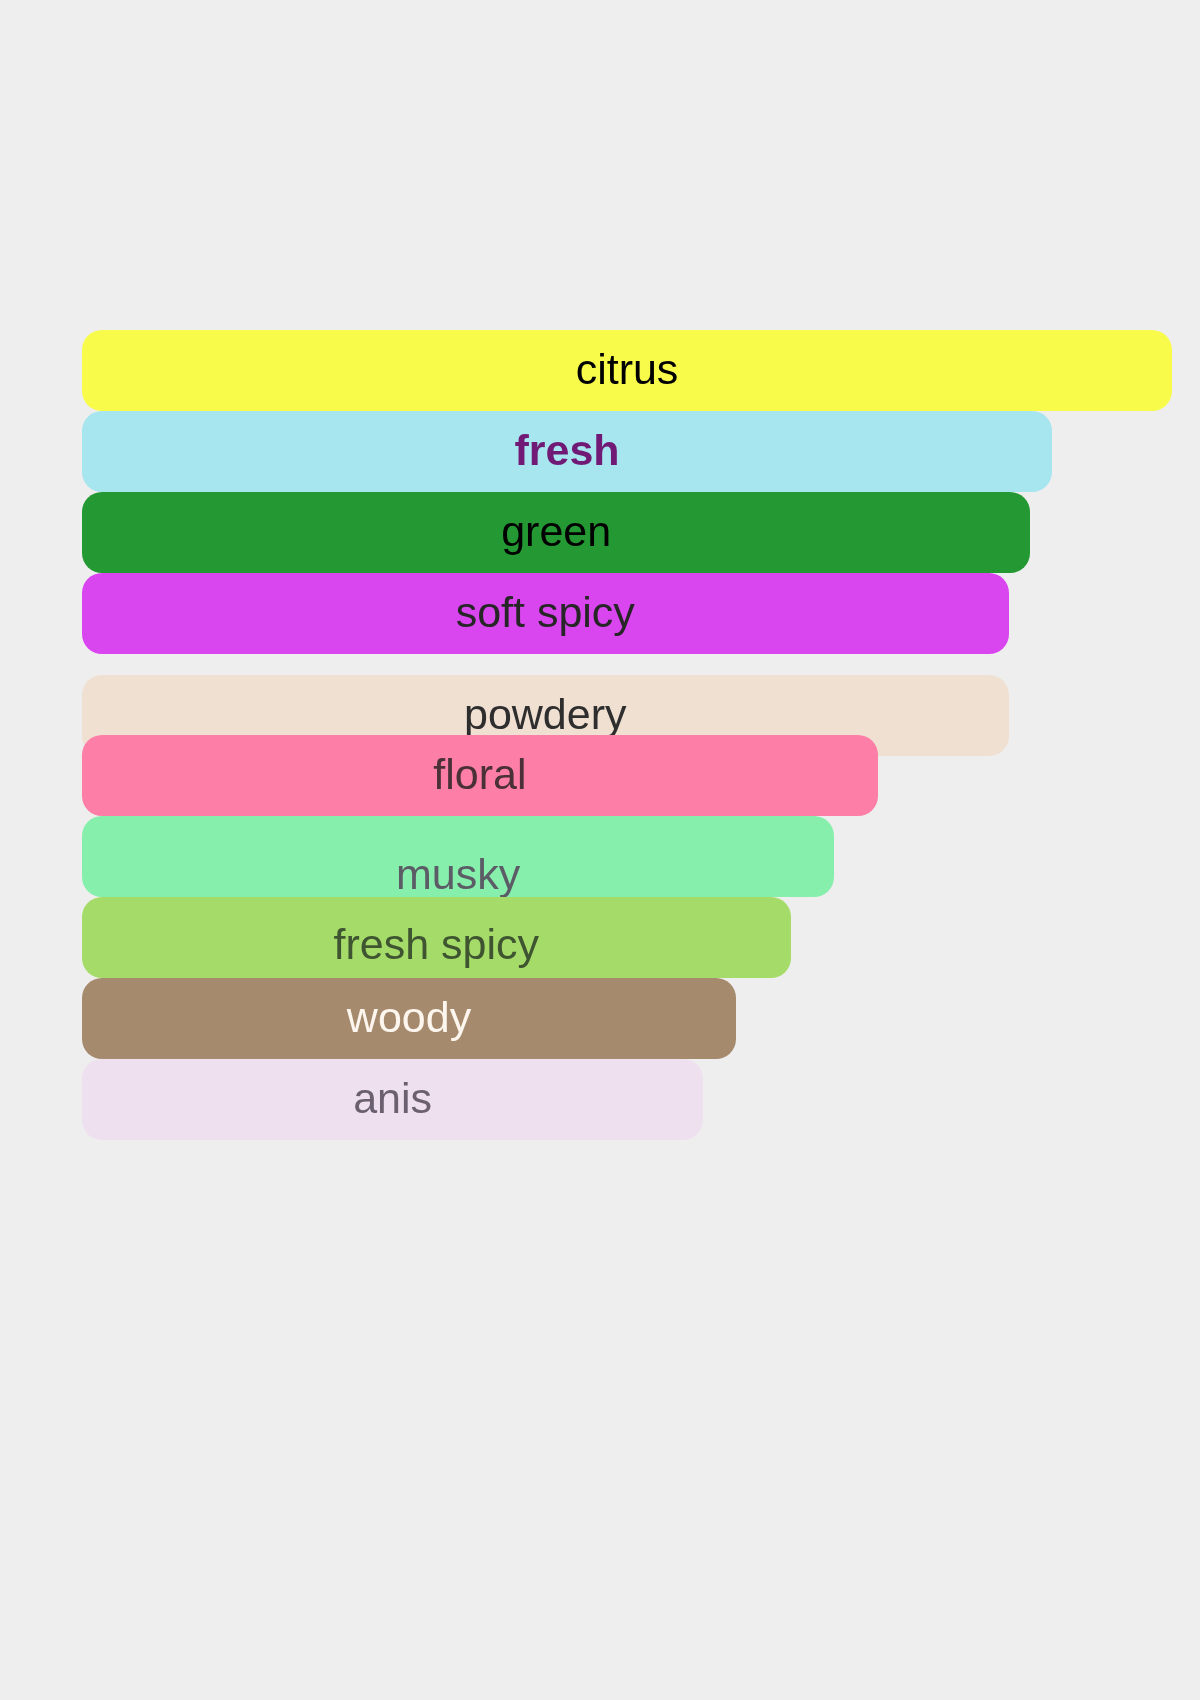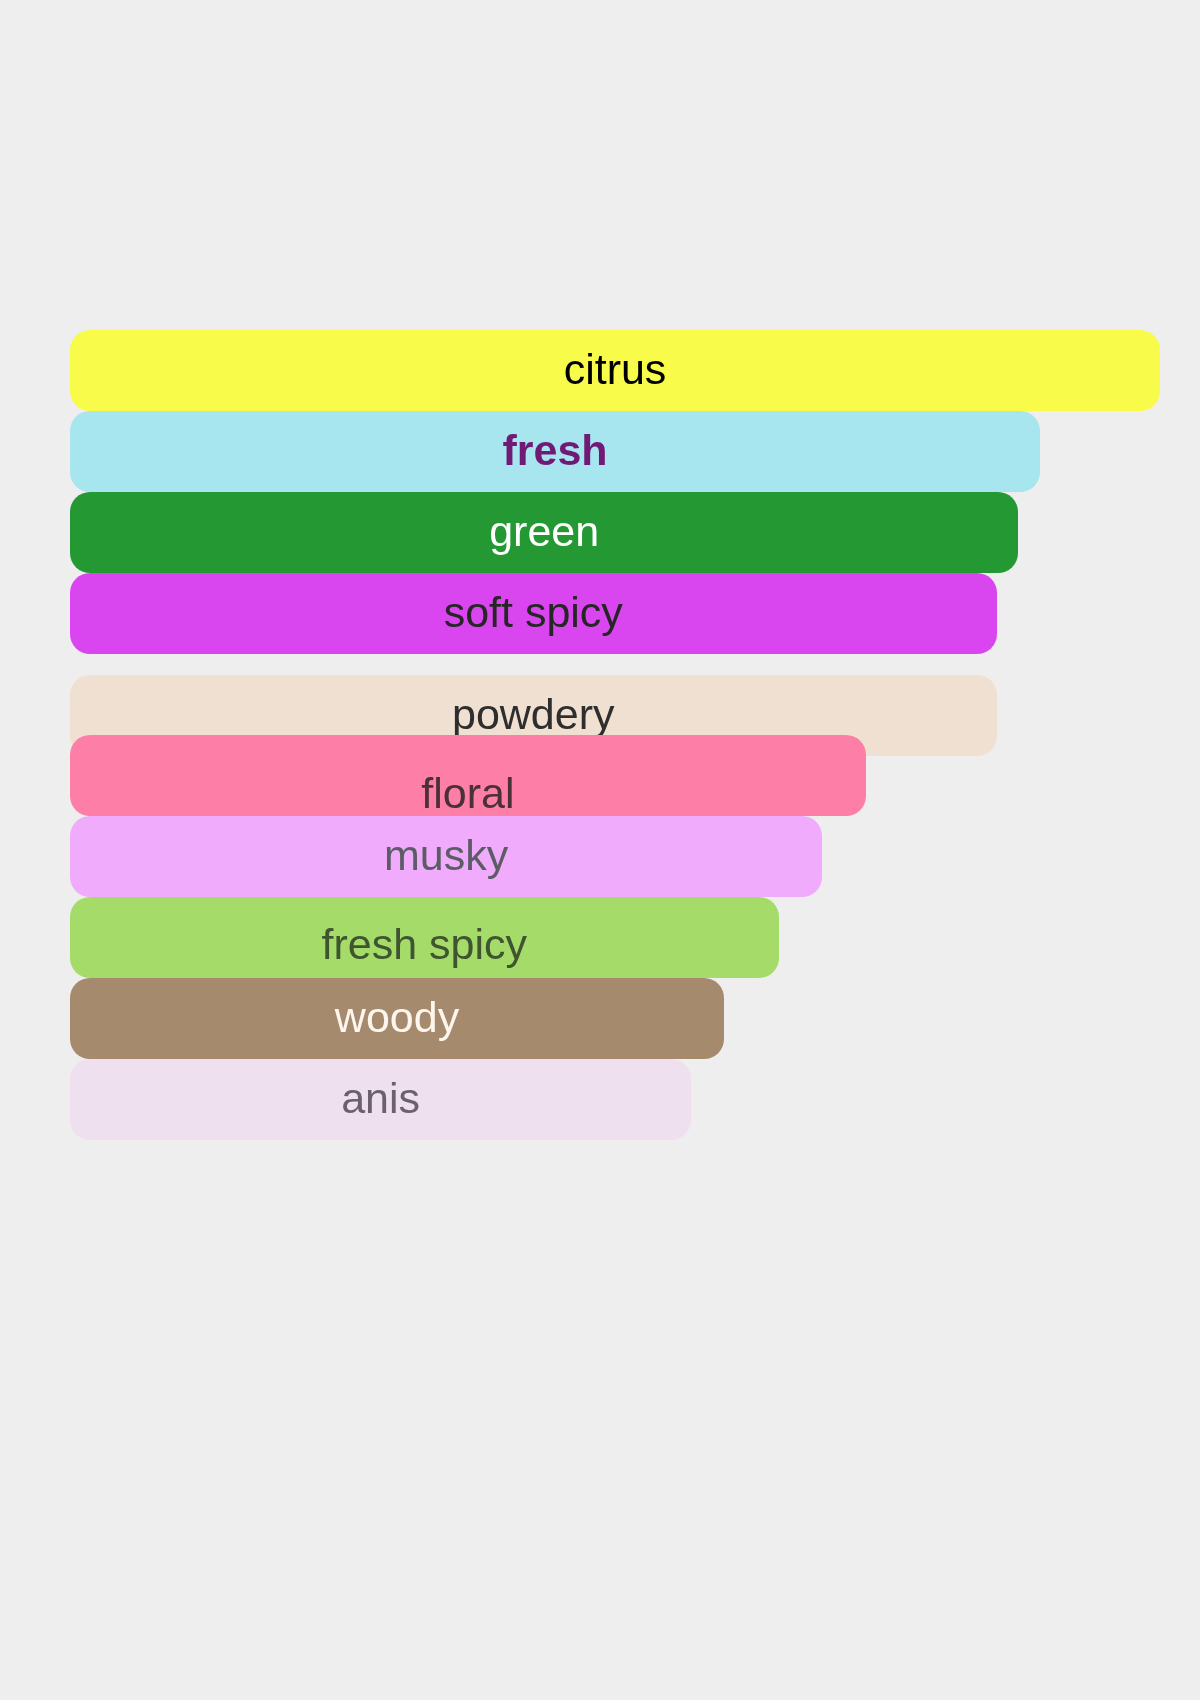"citrus" .bar { left: 4px -> 16px }
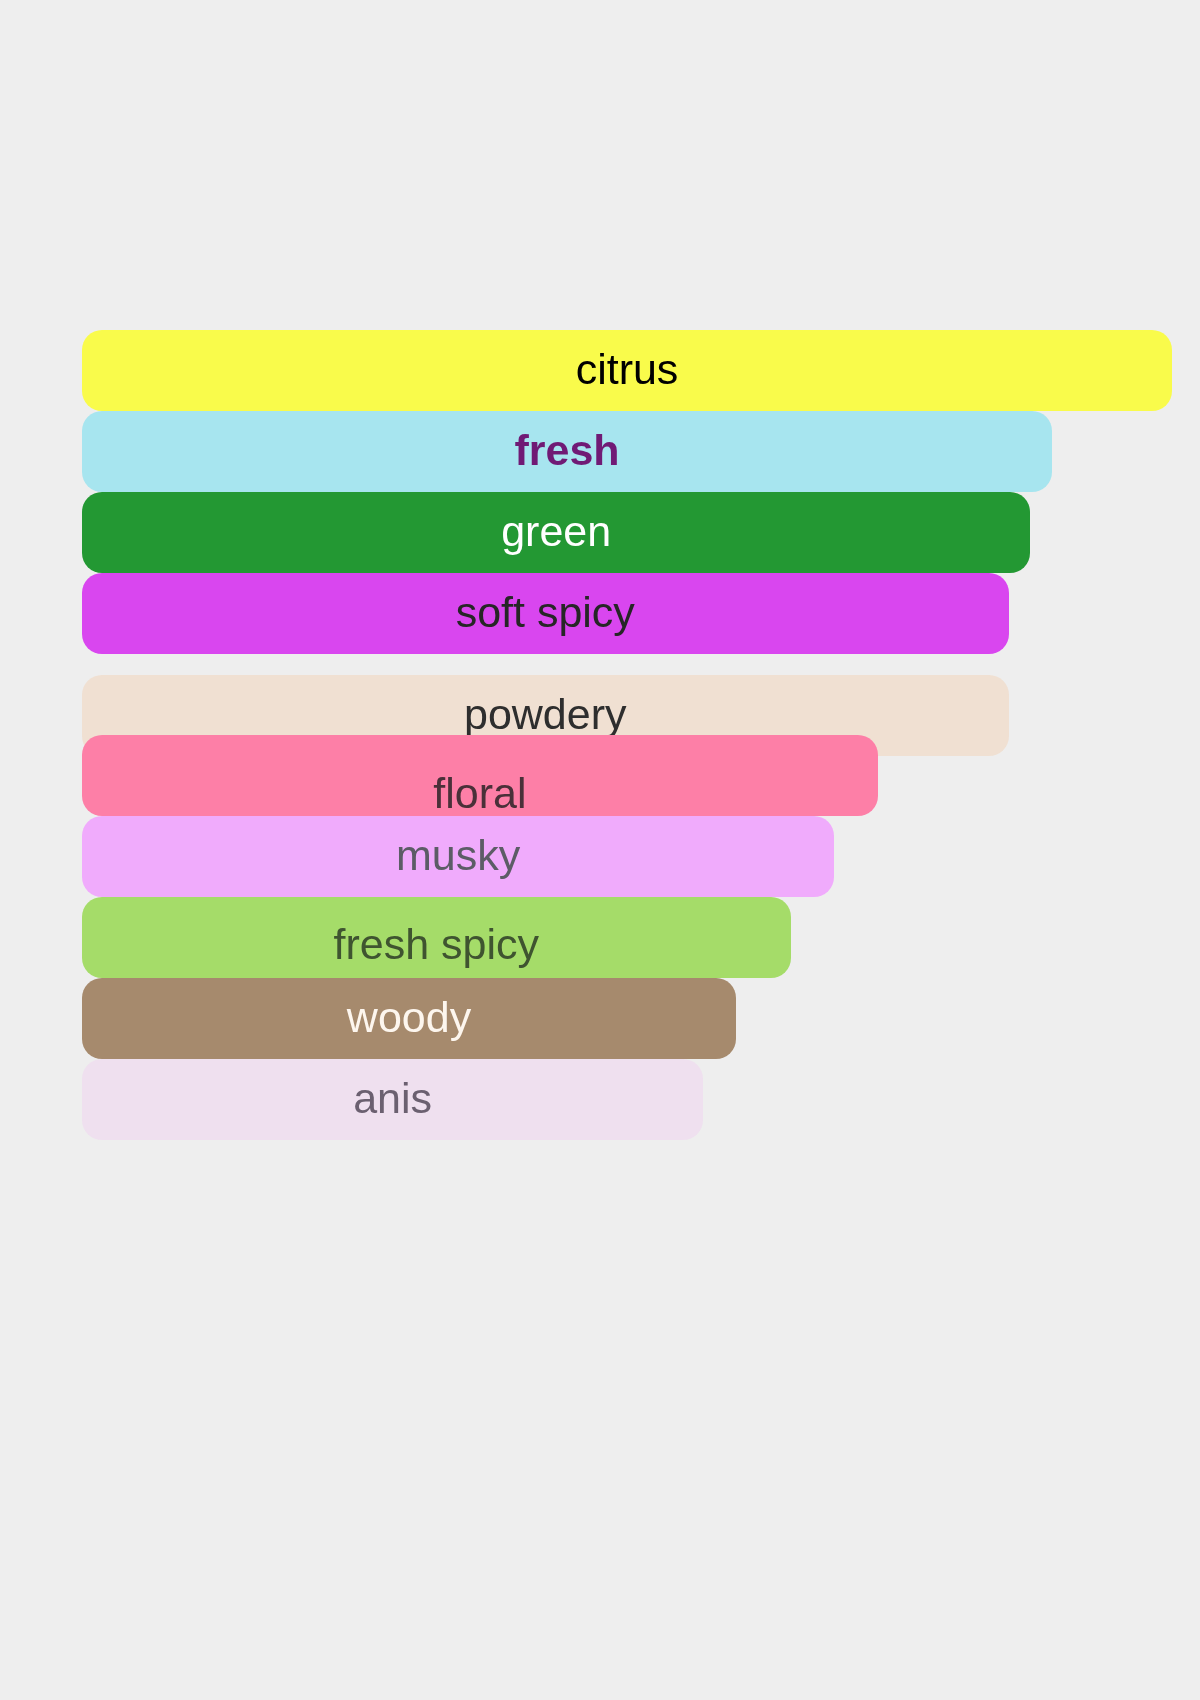"green" span.bar-label { color: #ffffff -> #000000 }
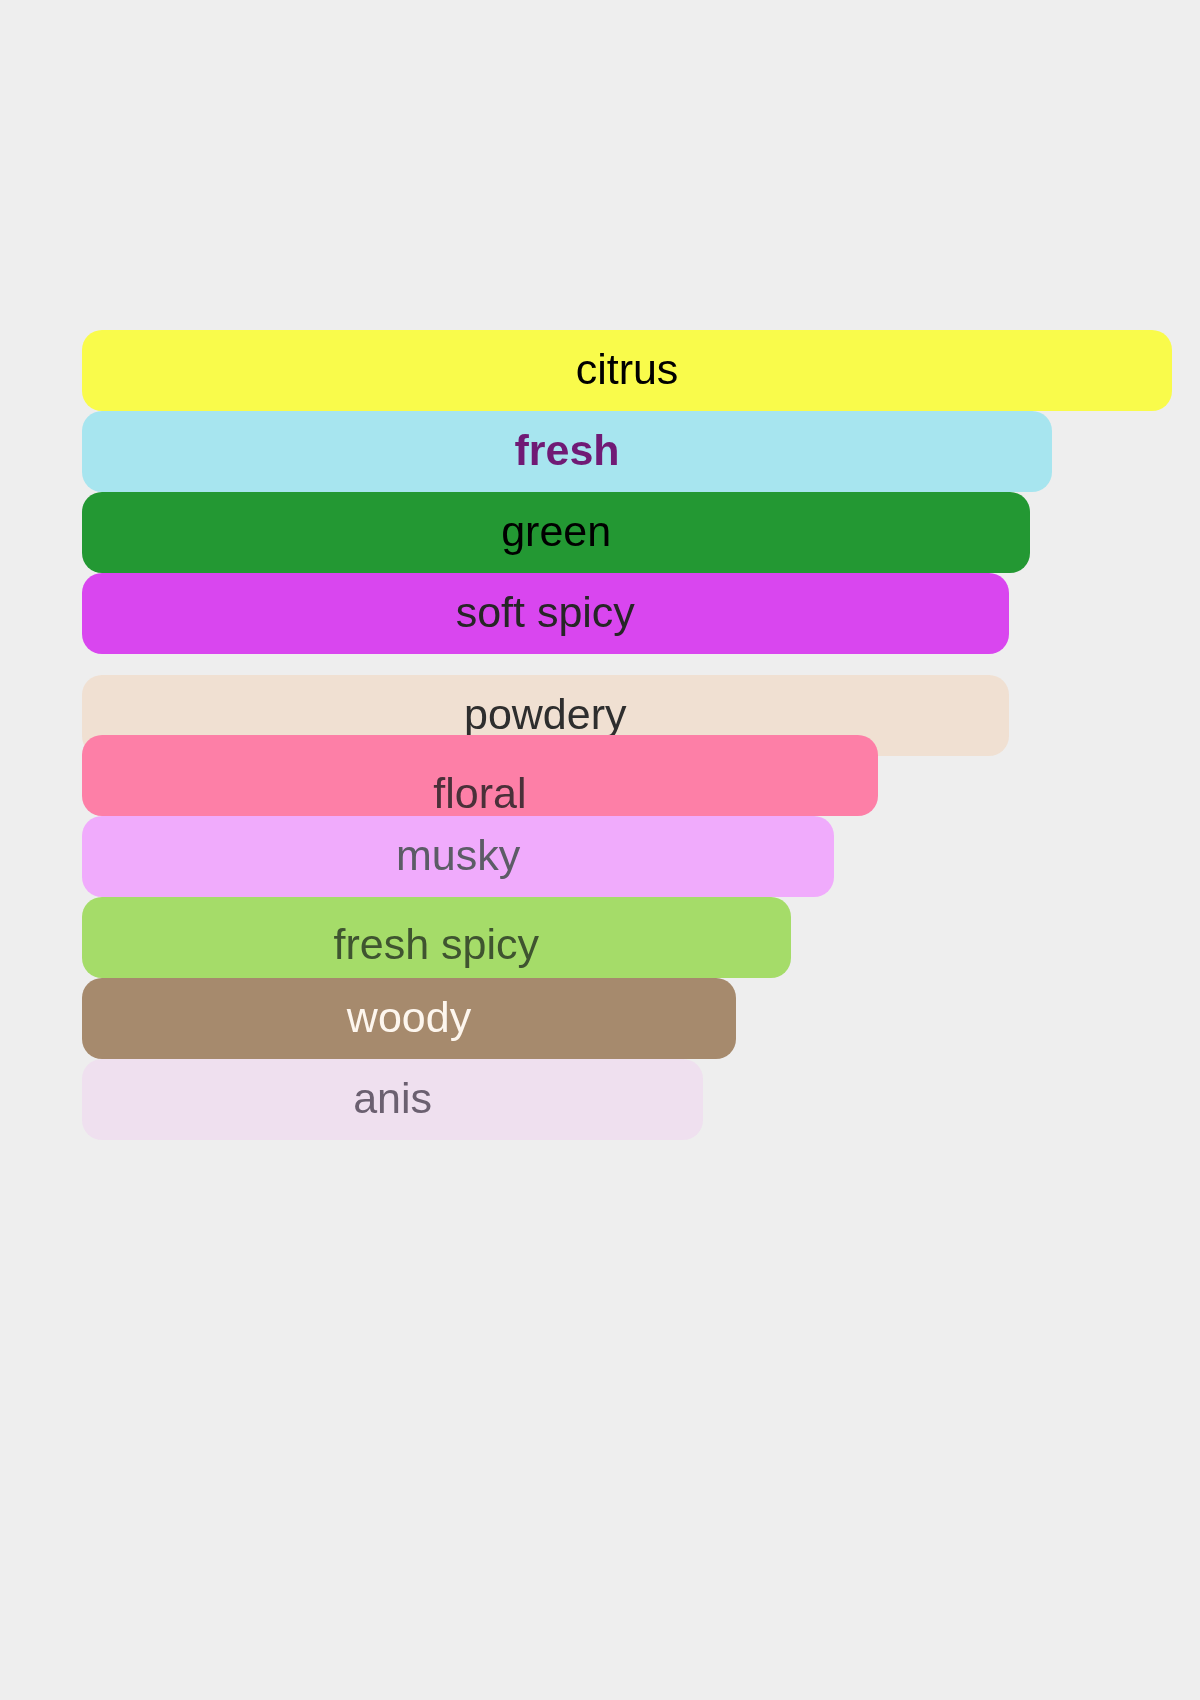"floral" div.bar { align-items: flex-end -> none }
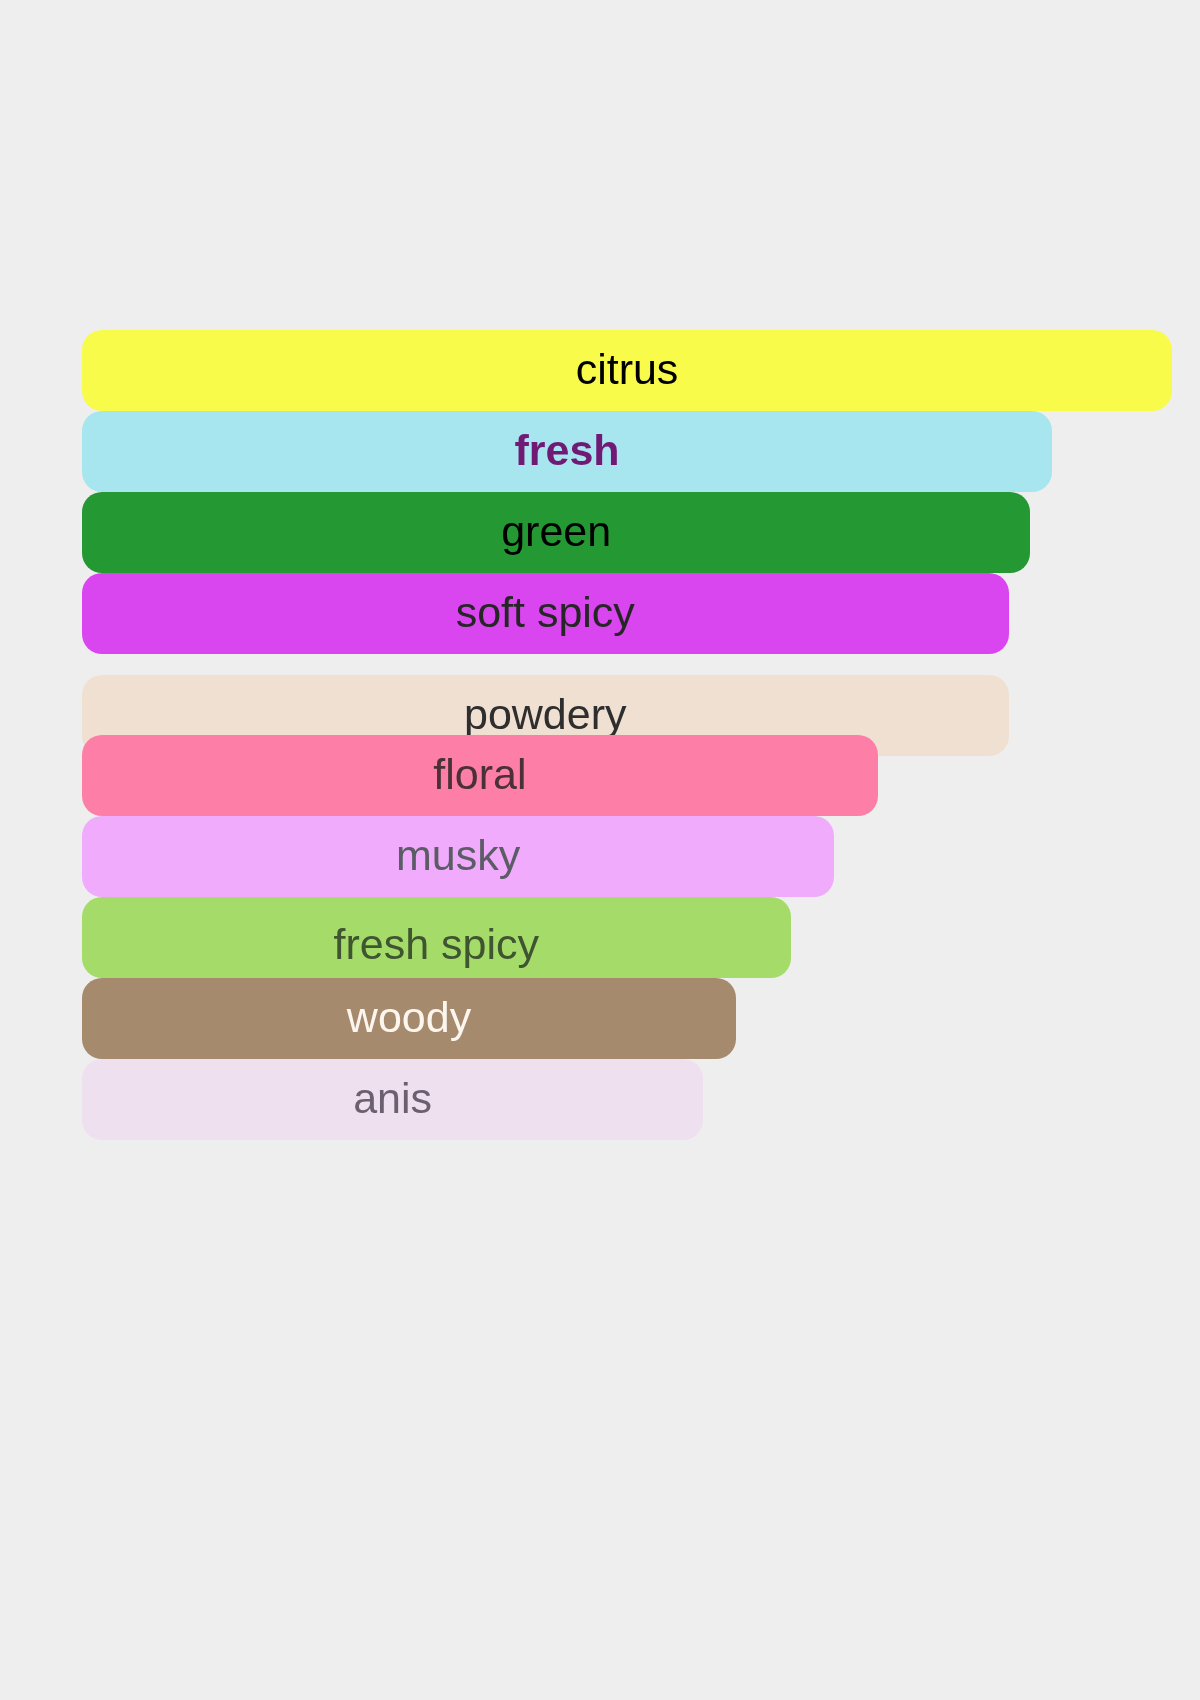"musky" div.bar { align-items: none -> flex-end; background: #f0abfc -> #86efac }
